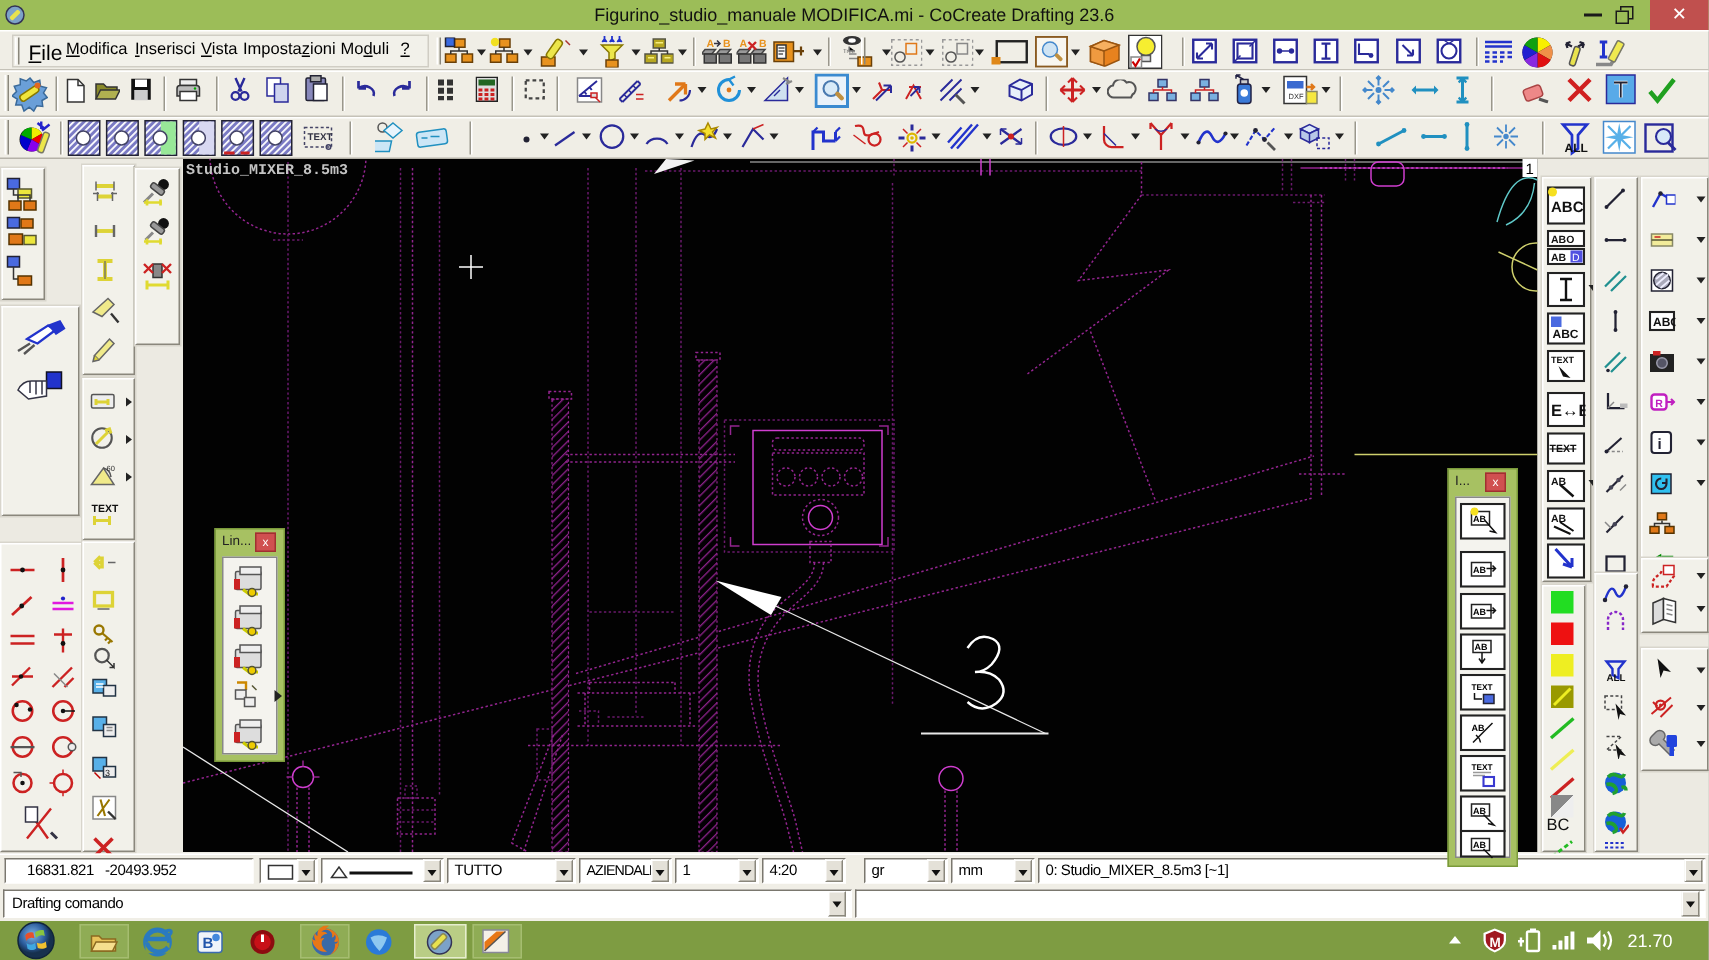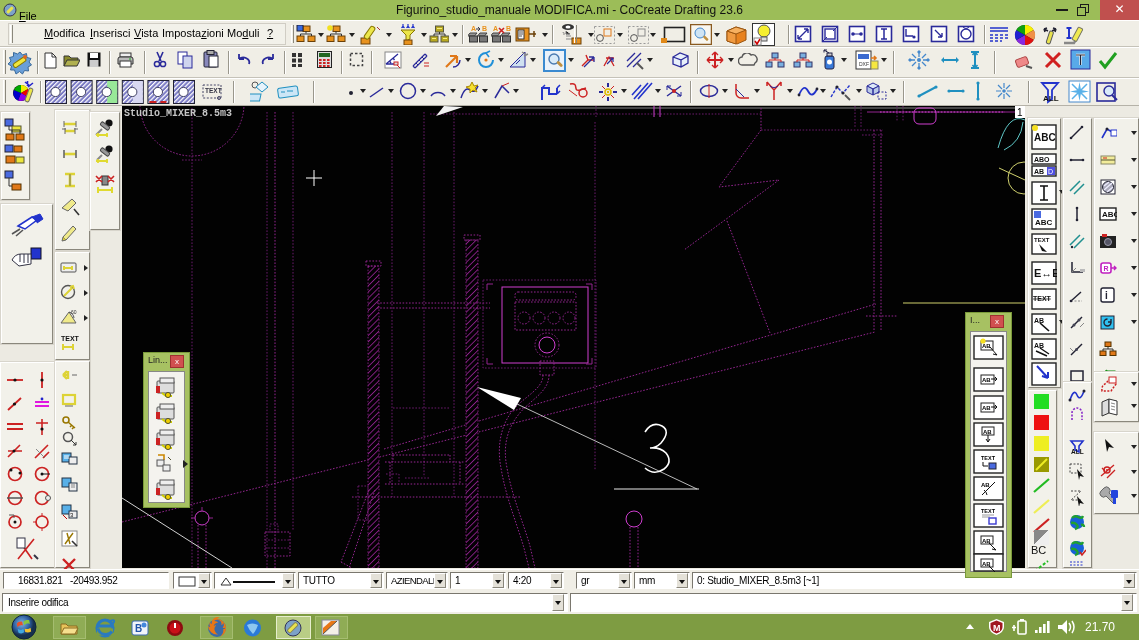"File" div.abs { font-size: 11px -> 14px; top: 10px -> 27px }
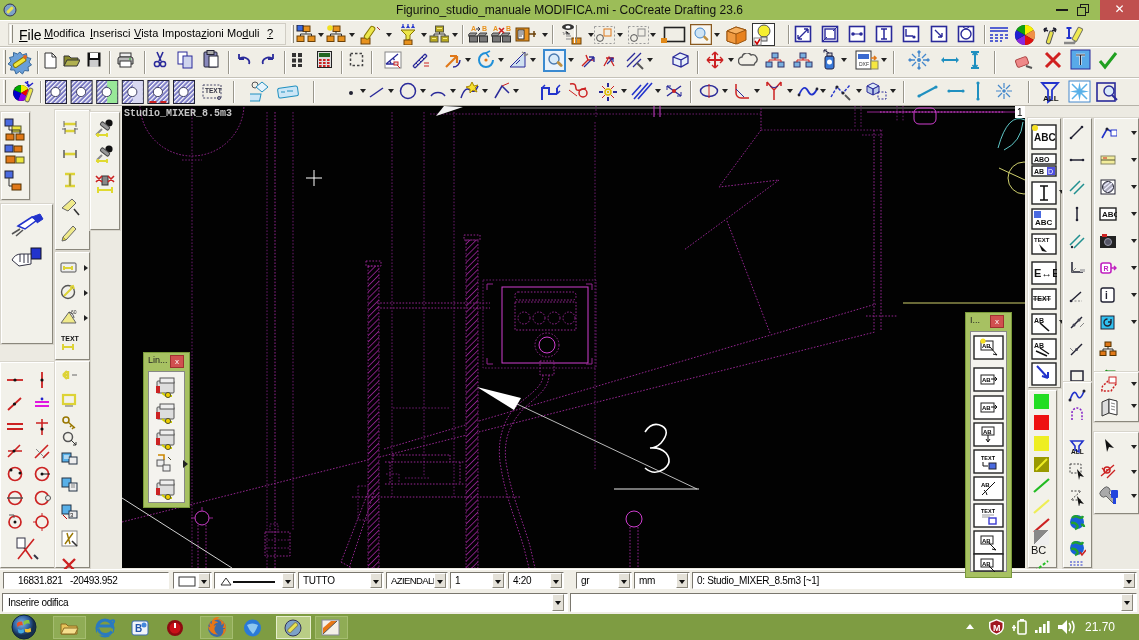"Inserire odifica" div.fld { text: Inserire odifica -> Drafting comando }
